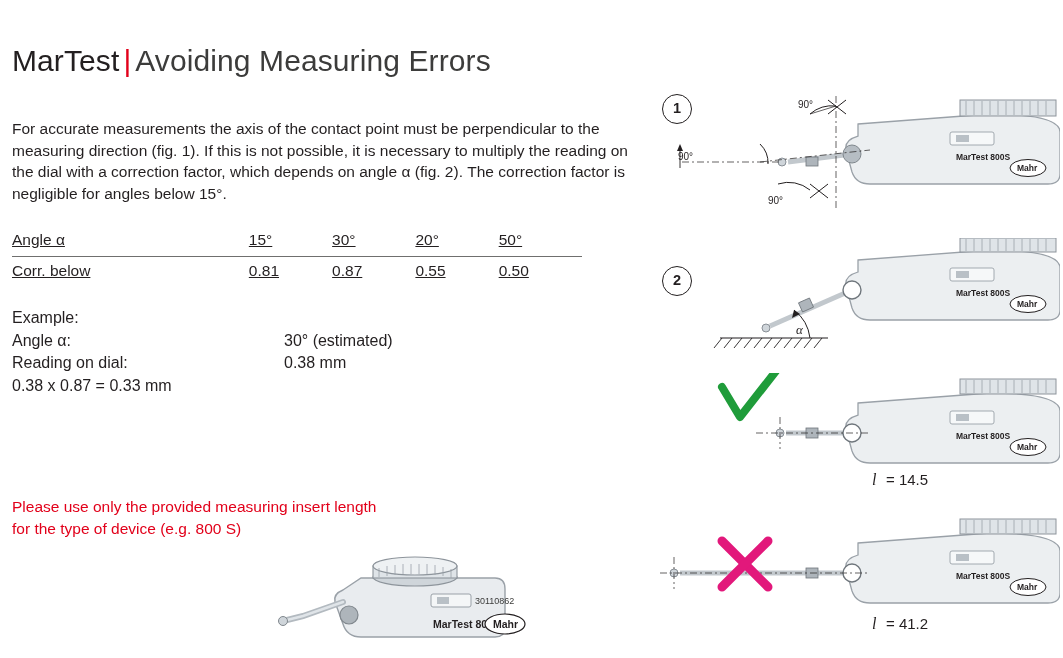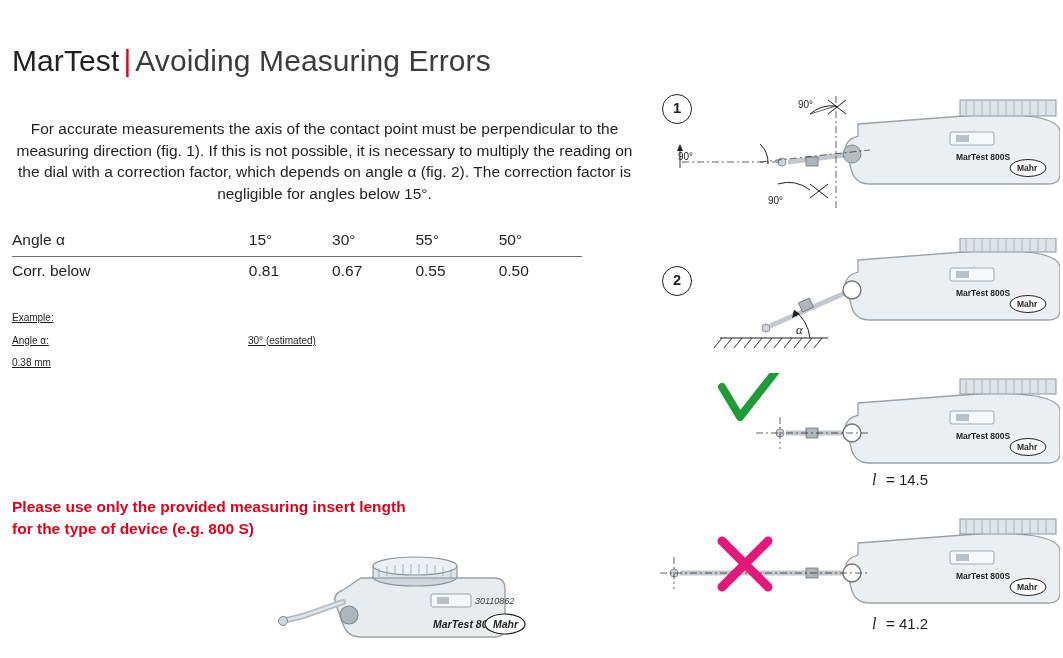"For accurate measurements the axis" .intro { text-align: center -> none }
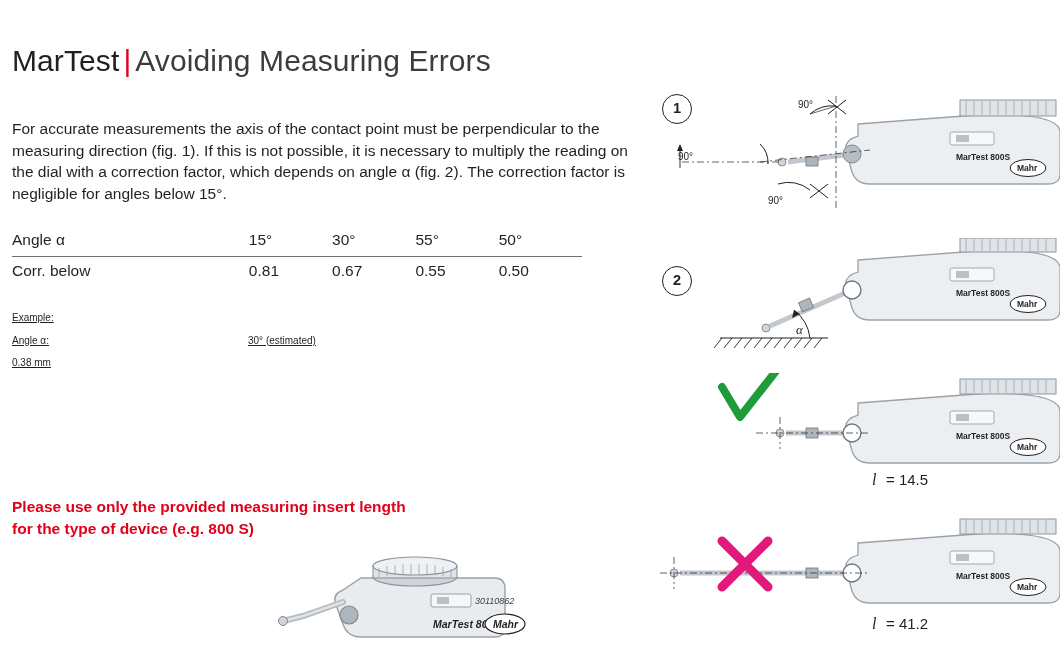"Angle α" .factor-table { text-decoration: none -> underline }
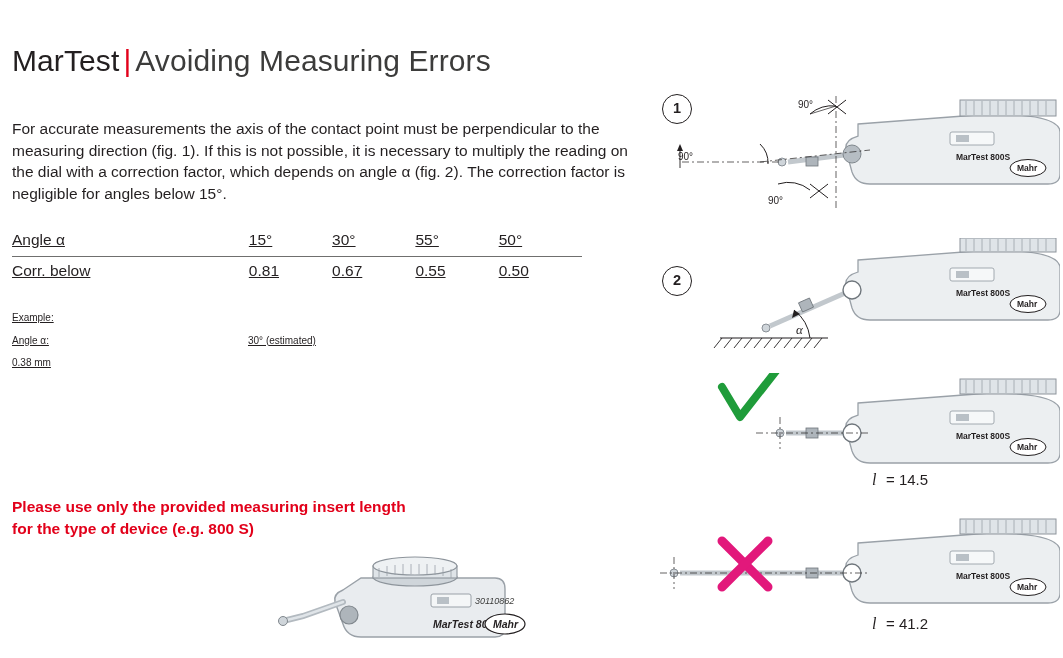"55°" td.val { text: 55 -> 20 }
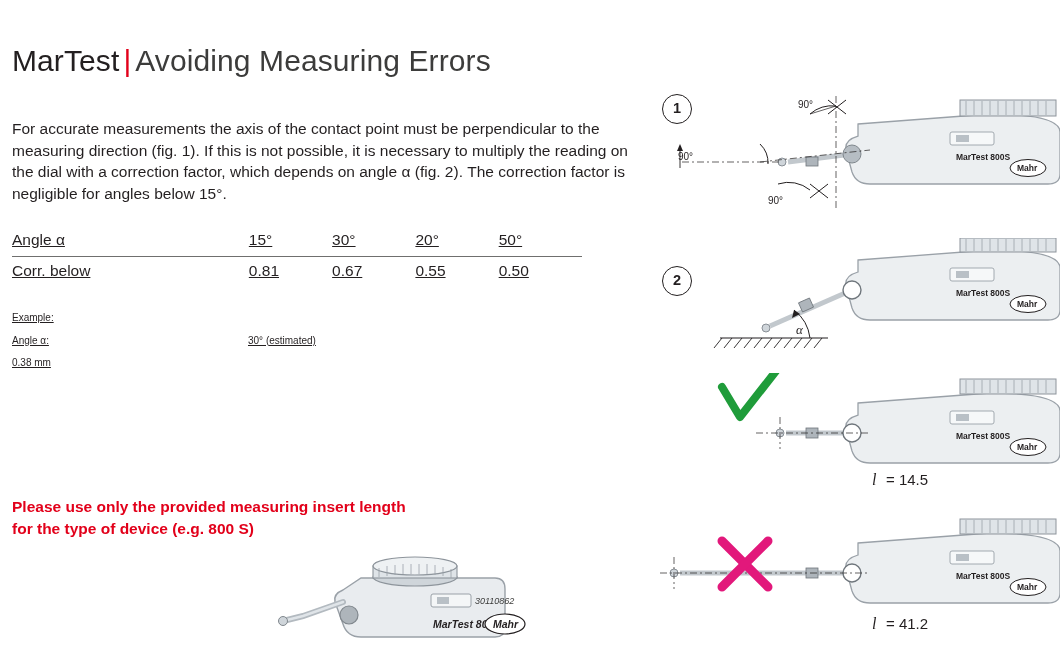"0.67" td.val { text: 0.67 -> 0.87 }
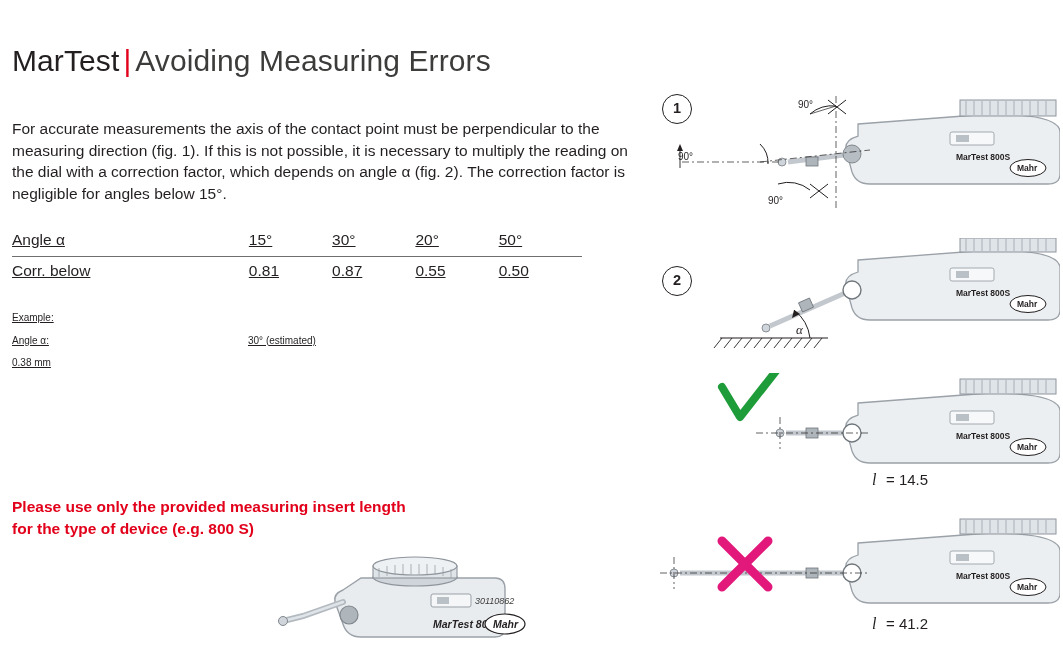"Example:" .example { font-size: 10px -> 16px; text-decoration: underline -> none }
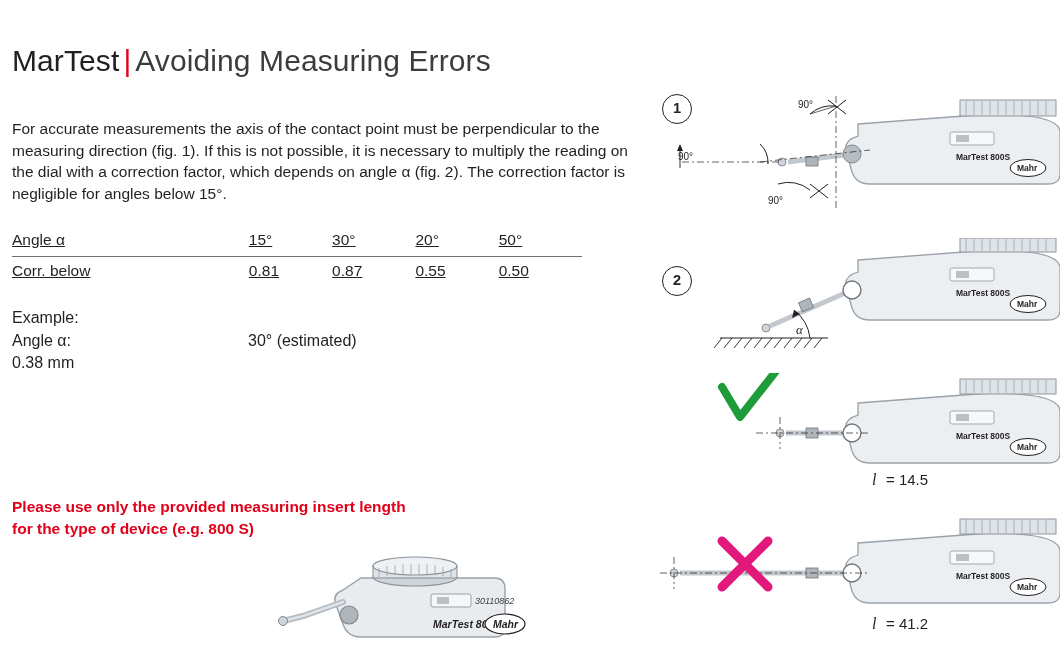"Angle α:" .example .row { gap: none -> 36px }
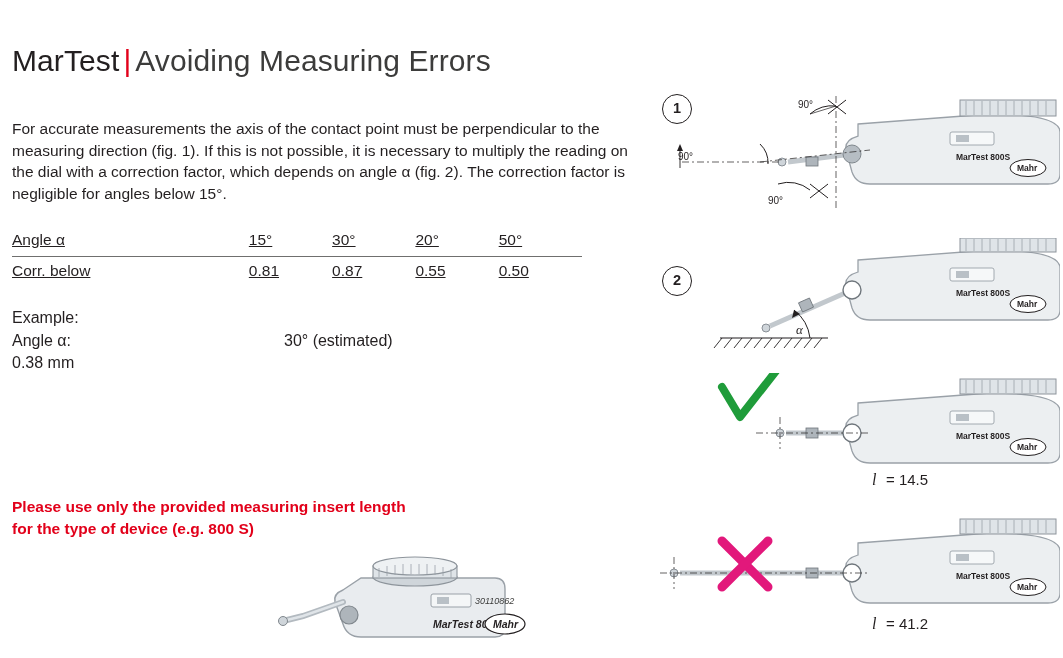"Reading on dial:" div.k { html: none -> <div>Reading on dial:</div> }
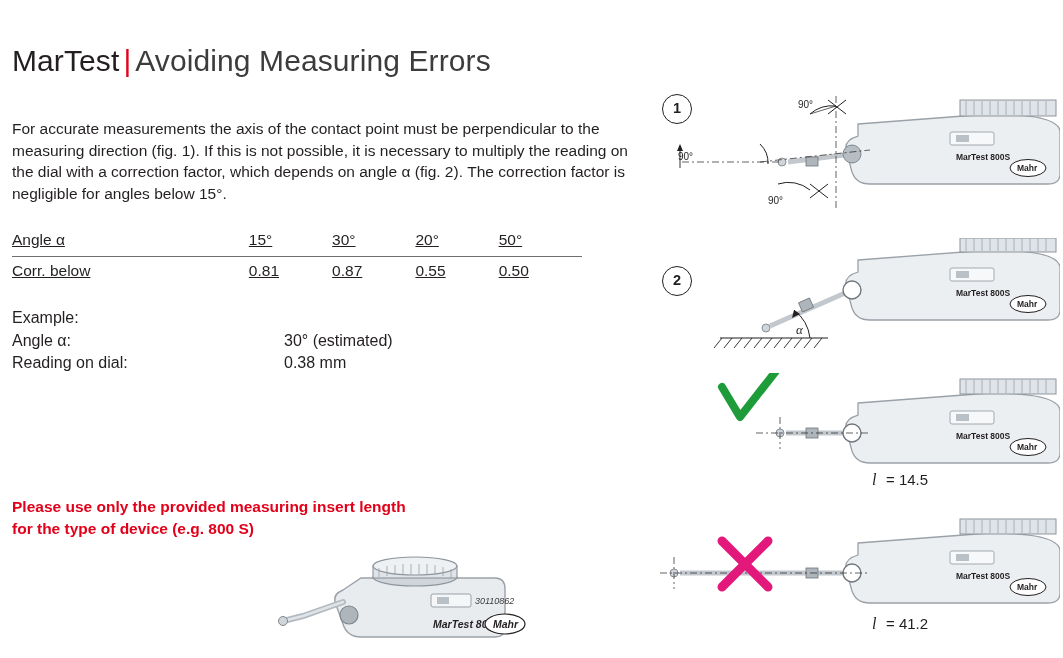"0.38 x 0.87 = 0.33" div.v { html: none -> <div>0.38 x 0.87 = 0.33 mm</div> }
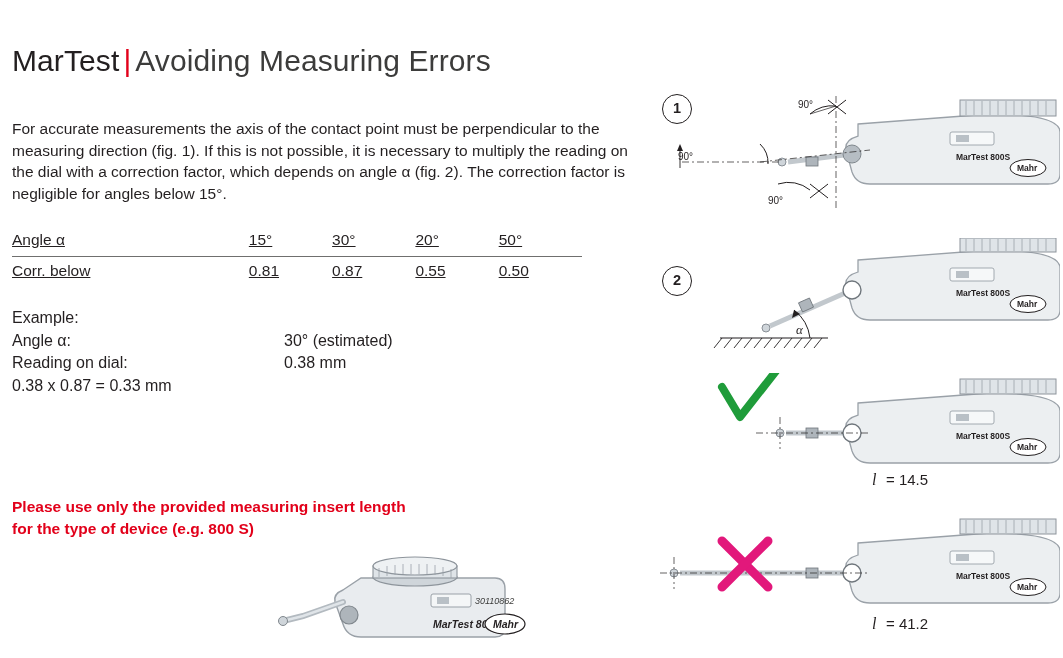"Please use only the provided" .warning { font-weight: 700 -> 400 }
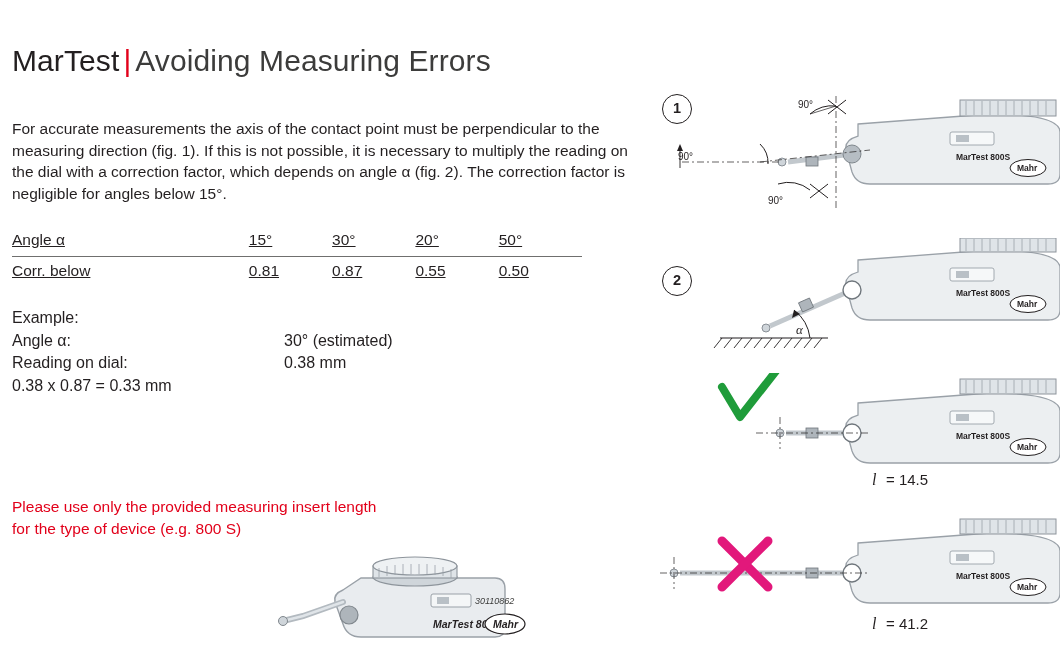"30110862" .photo { font-style: italic -> none }
